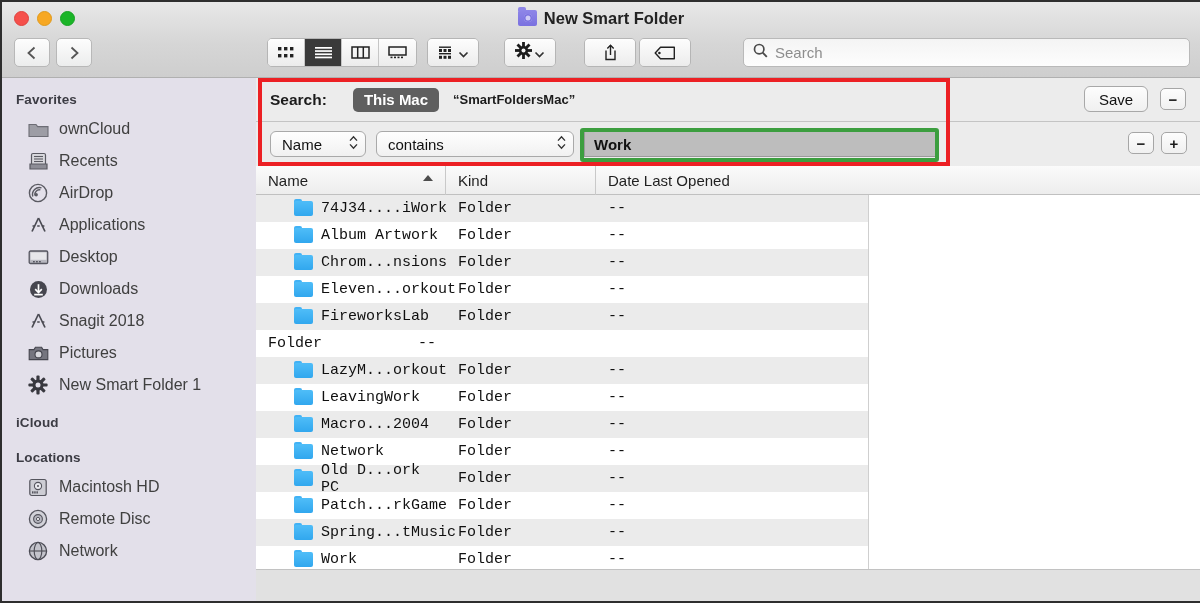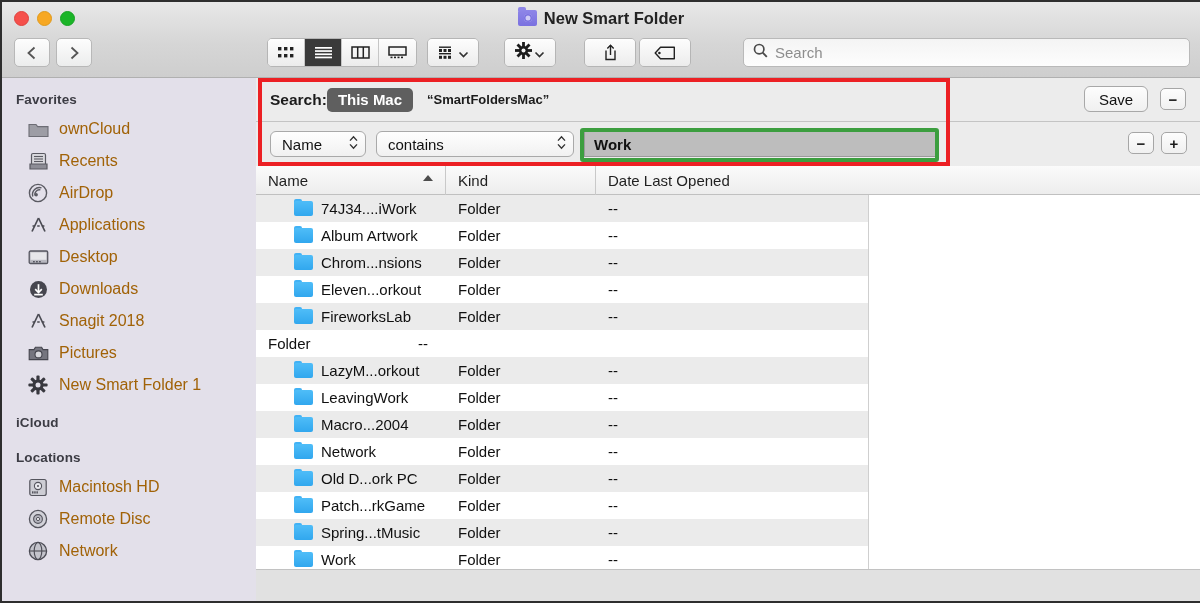"This Mac" .pill { margin-left: 0 -> 26px }
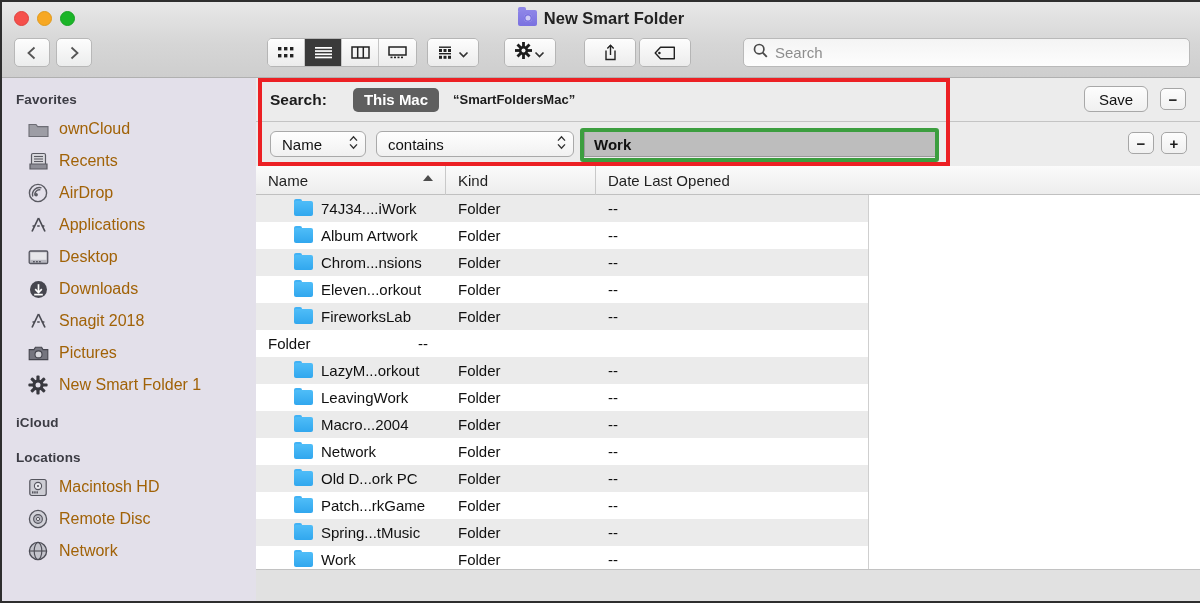"ownCloud" .sb-item { color: #a16207 -> #404040 }
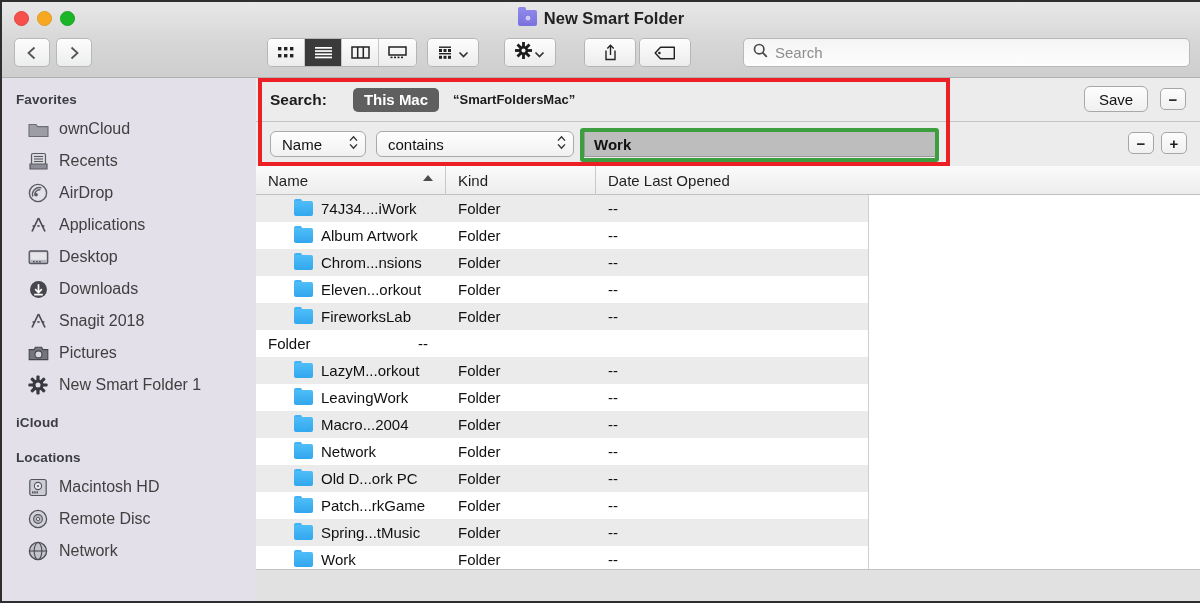"74J34....iWork" #rows { font-family: none -> Liberation Mono, monospace }
